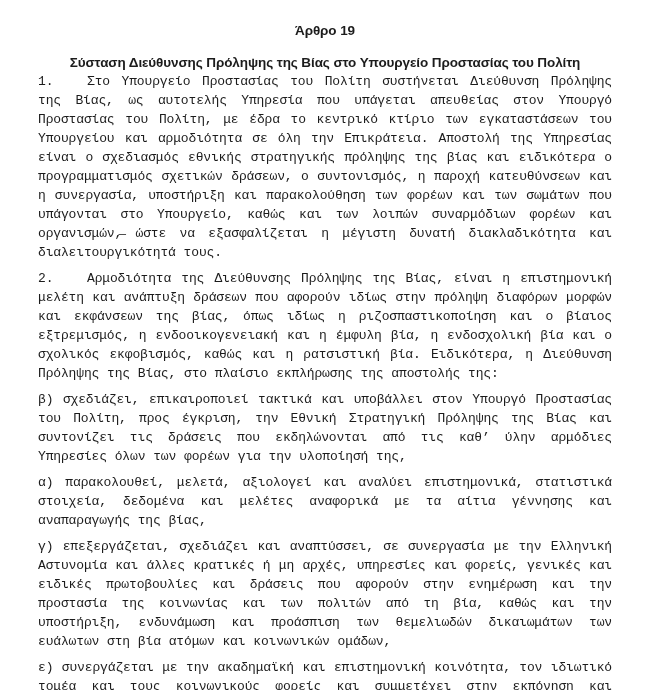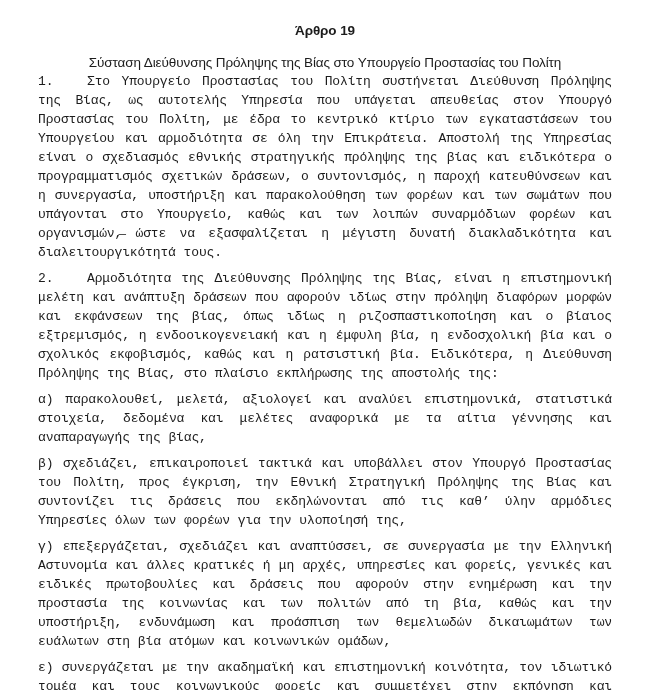"Σύσταση Διεύθυνσης Πρόληψης της Βίας" .article-subtitle { font-weight: normal -> bold }
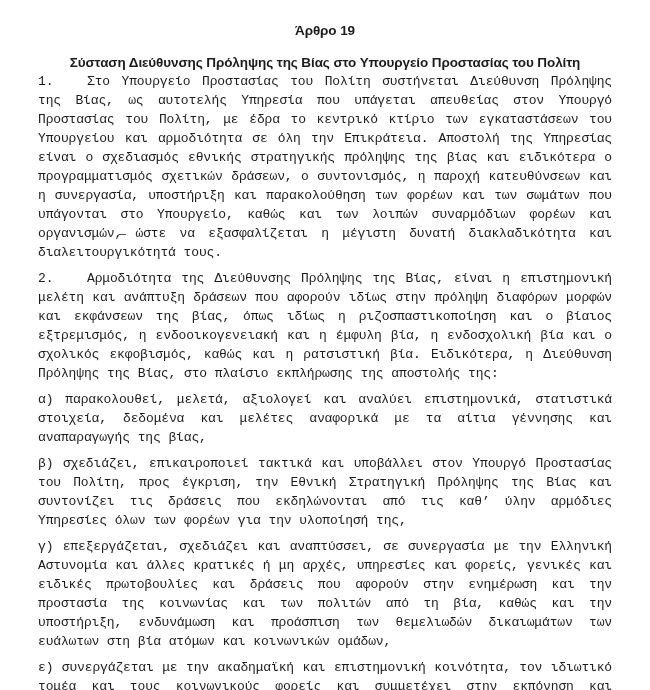"α) παρακολουθεί, μελετά, αξιολογεί και" p.para { order: before "β) σχεδιάζει, επικαιροποιεί τακτικά και" -> after "β) σχεδιάζει, επικαιροποιεί τακτικά και" }
